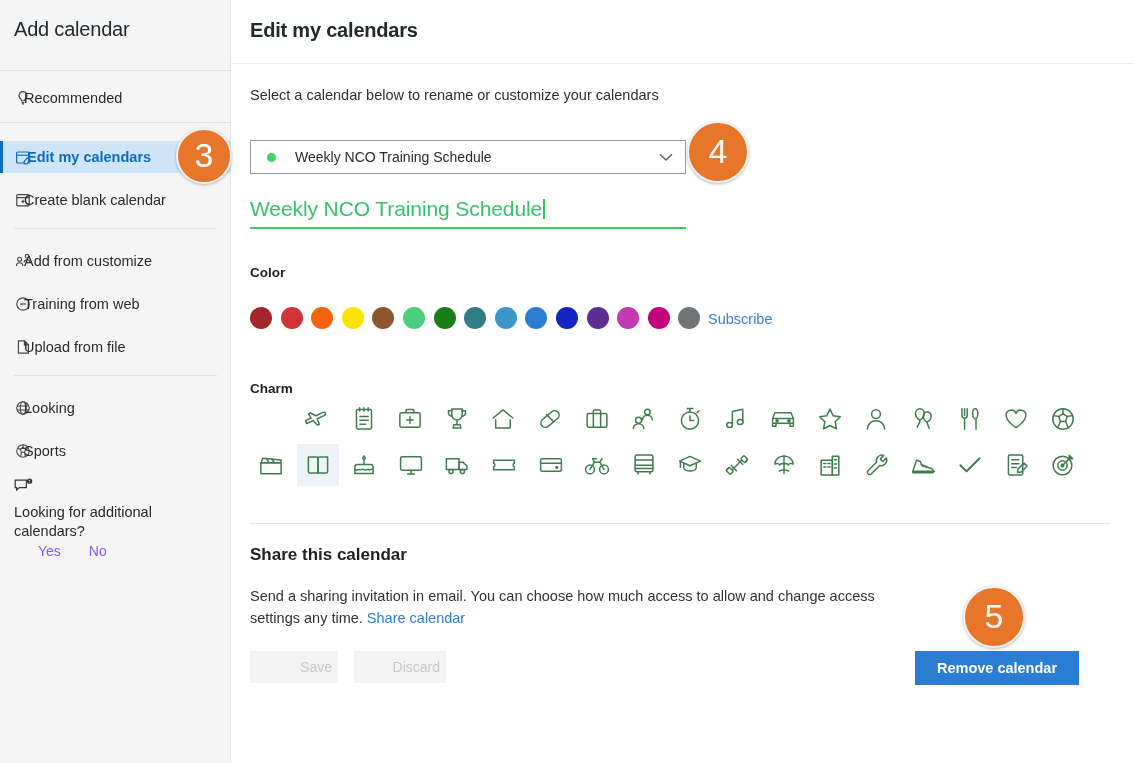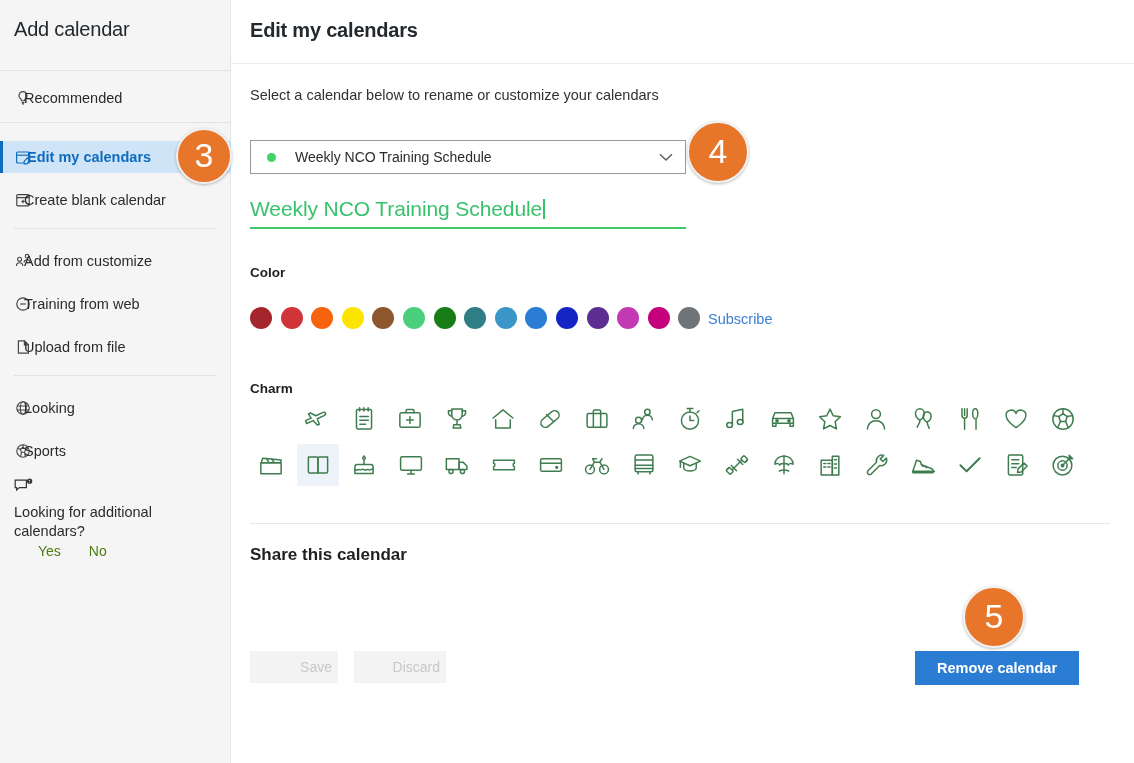"Yes" #feedback-links a { color: #4d7c0f -> #8b5cf6 }
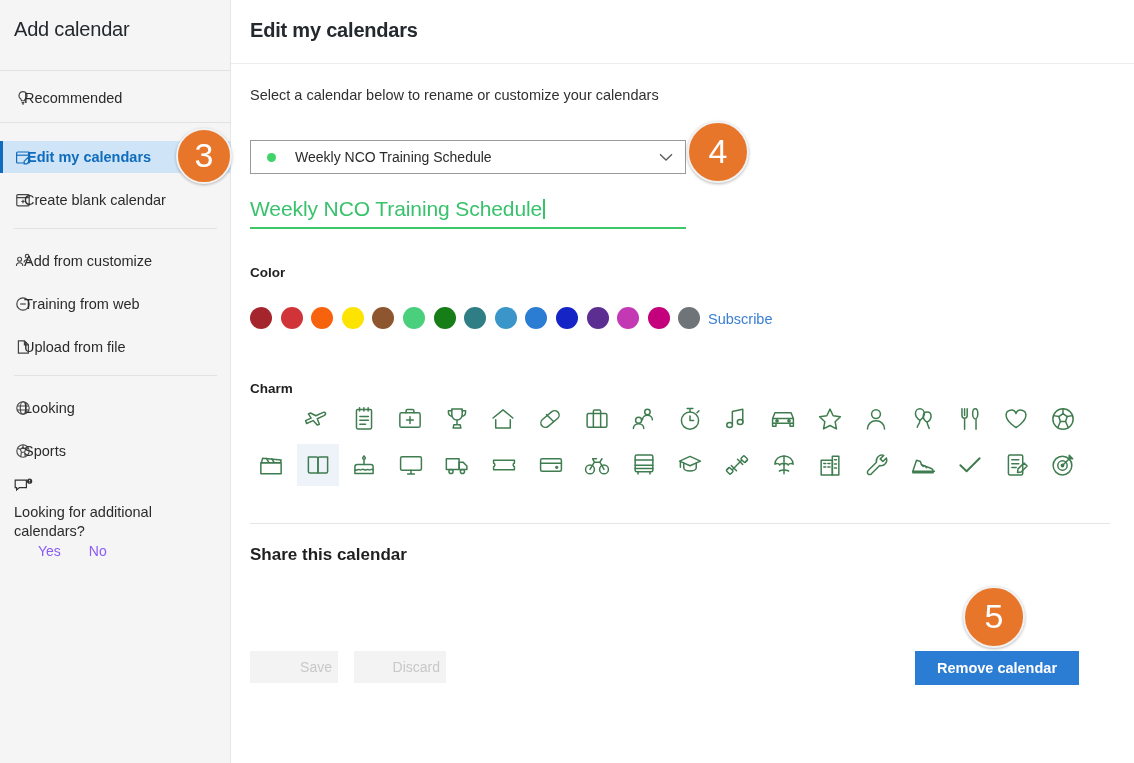"Send a sharing invitation in" div { html: none -> <div><span>Send a sharing invitation in email. You can choose how much access to allow and change access settings any time. </span><a>Share calendar</a></div> }
